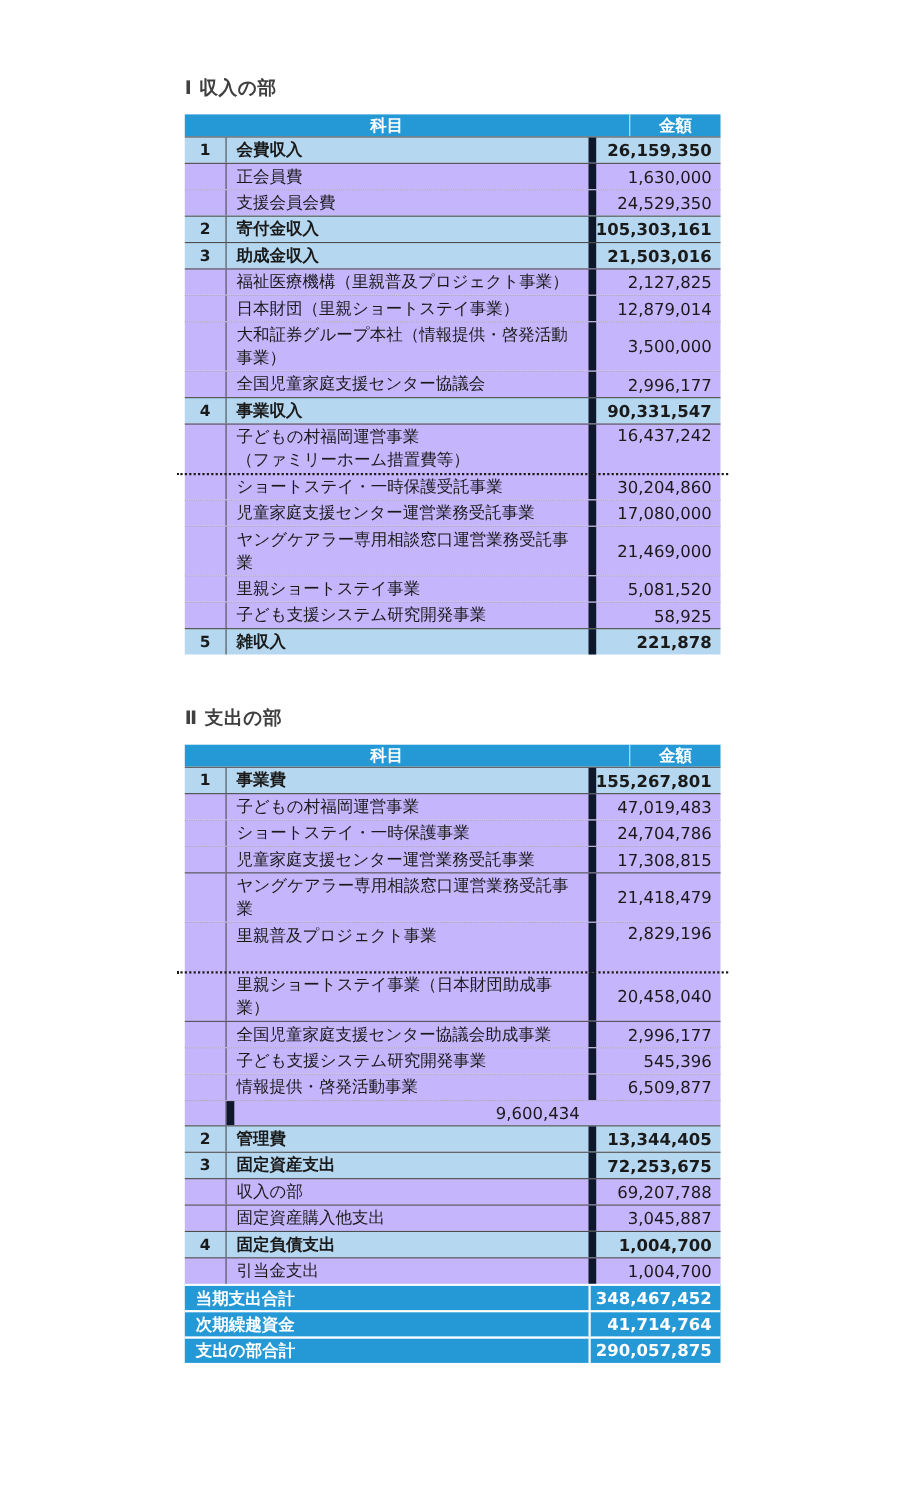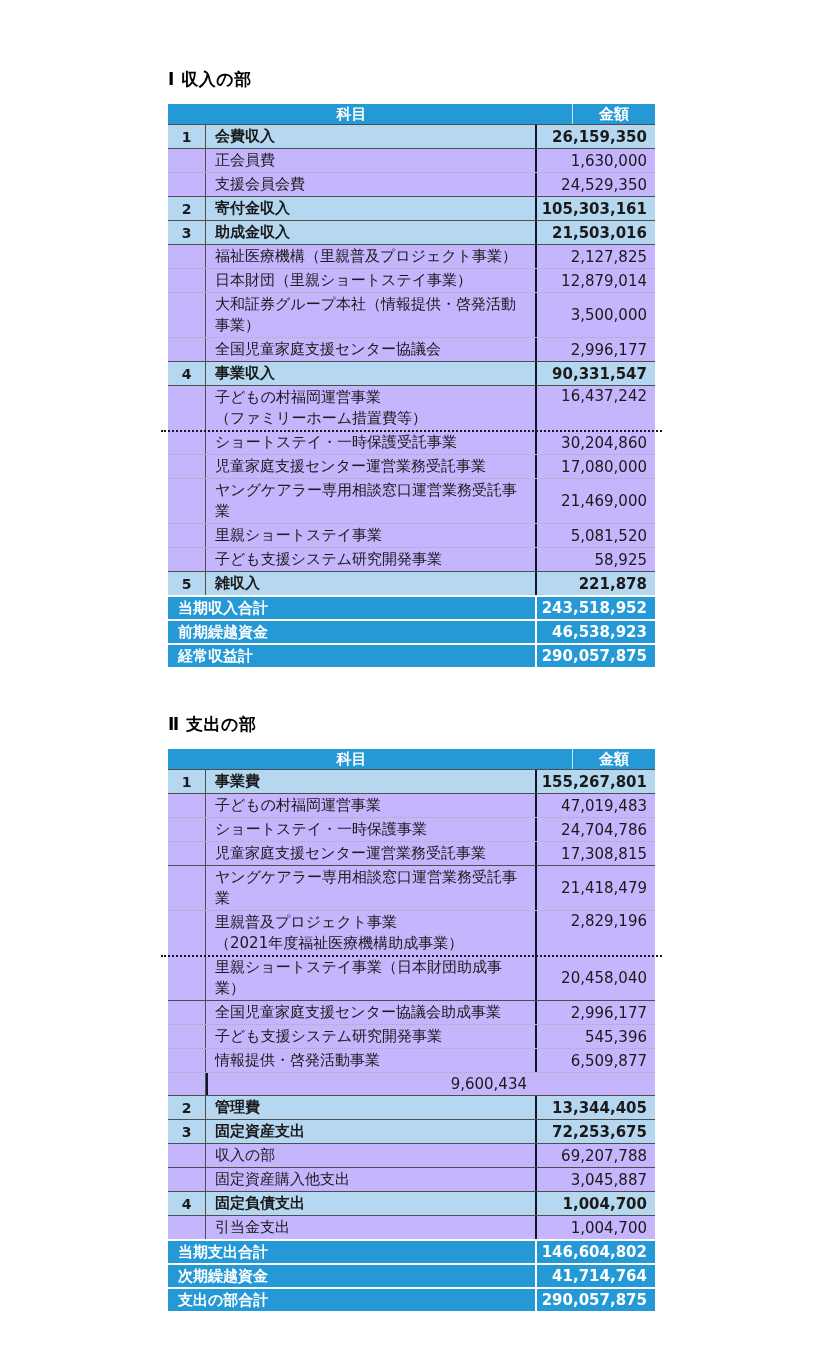"Ⅰ 収入の部" .section-title { color: #000000 -> #404040 }
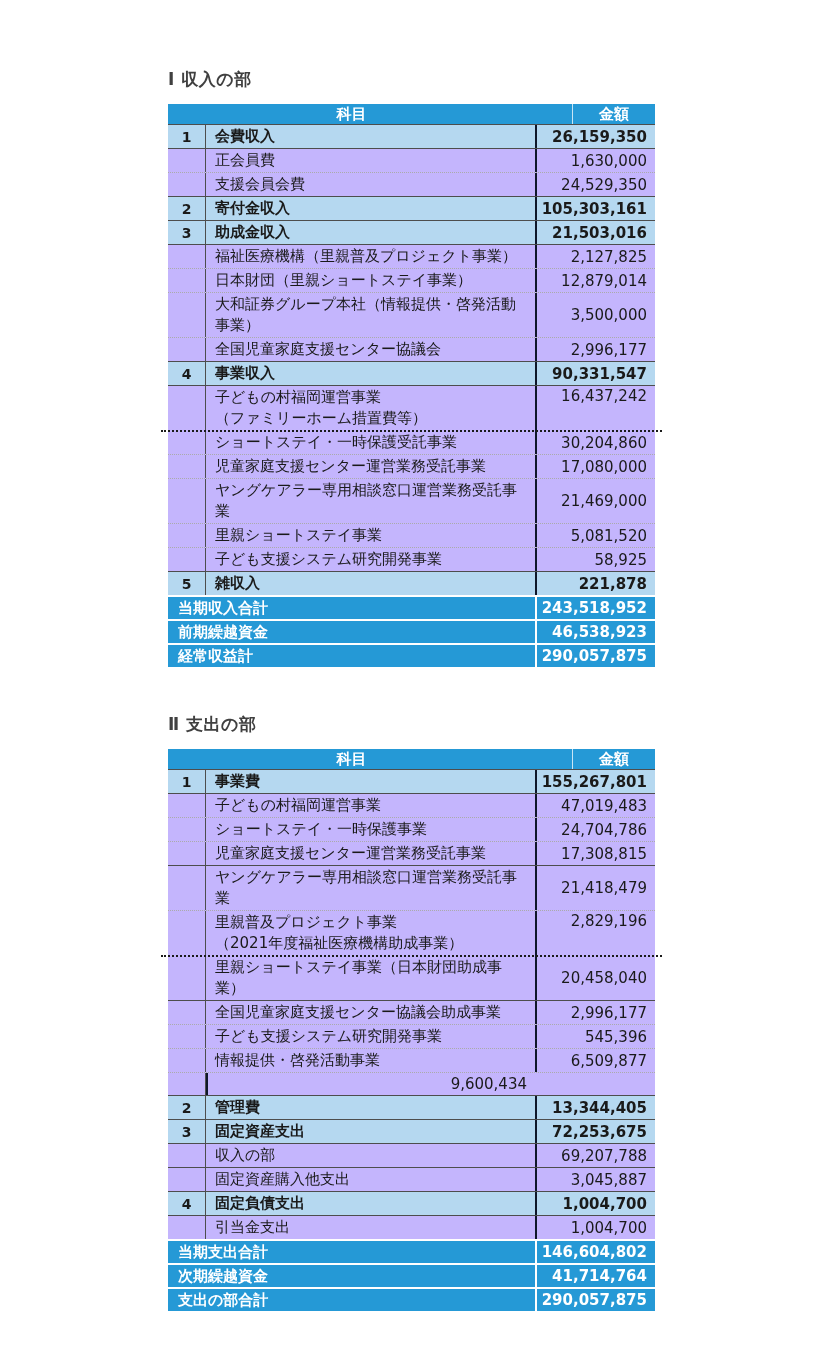"26,159,350" .row .cell-amount { border-left: 2px solid #0f172a -> 7px solid #0f172a }
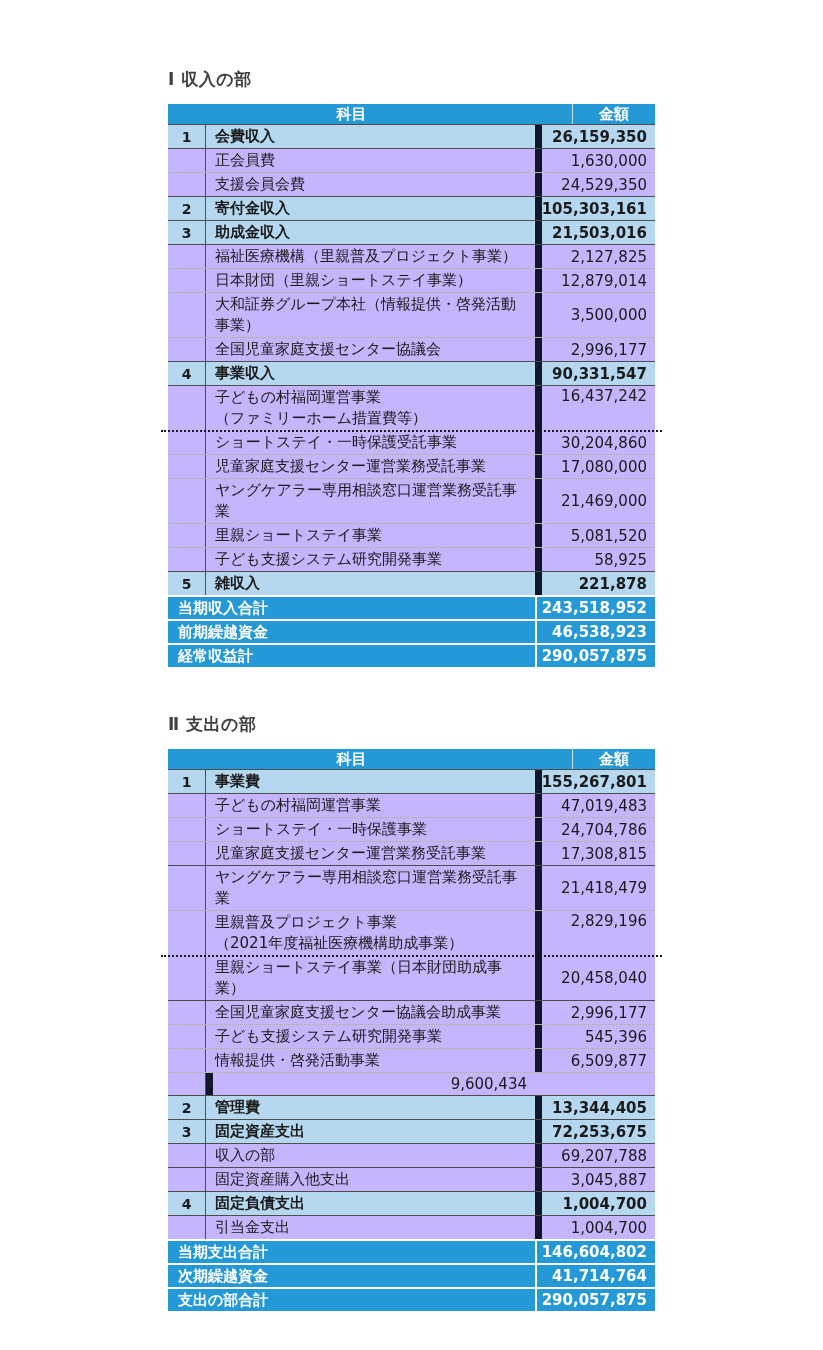"当期収入合計" div { html: <div> <div> <div>当期収入合計</div> <div>243,518,952</div> </div> <div> <div>前期繰越資金</div> <div>46,538,923</div> </div> <div> <div>経常収益計</div> <div>290,057,875</div> </div> </div> -> none }
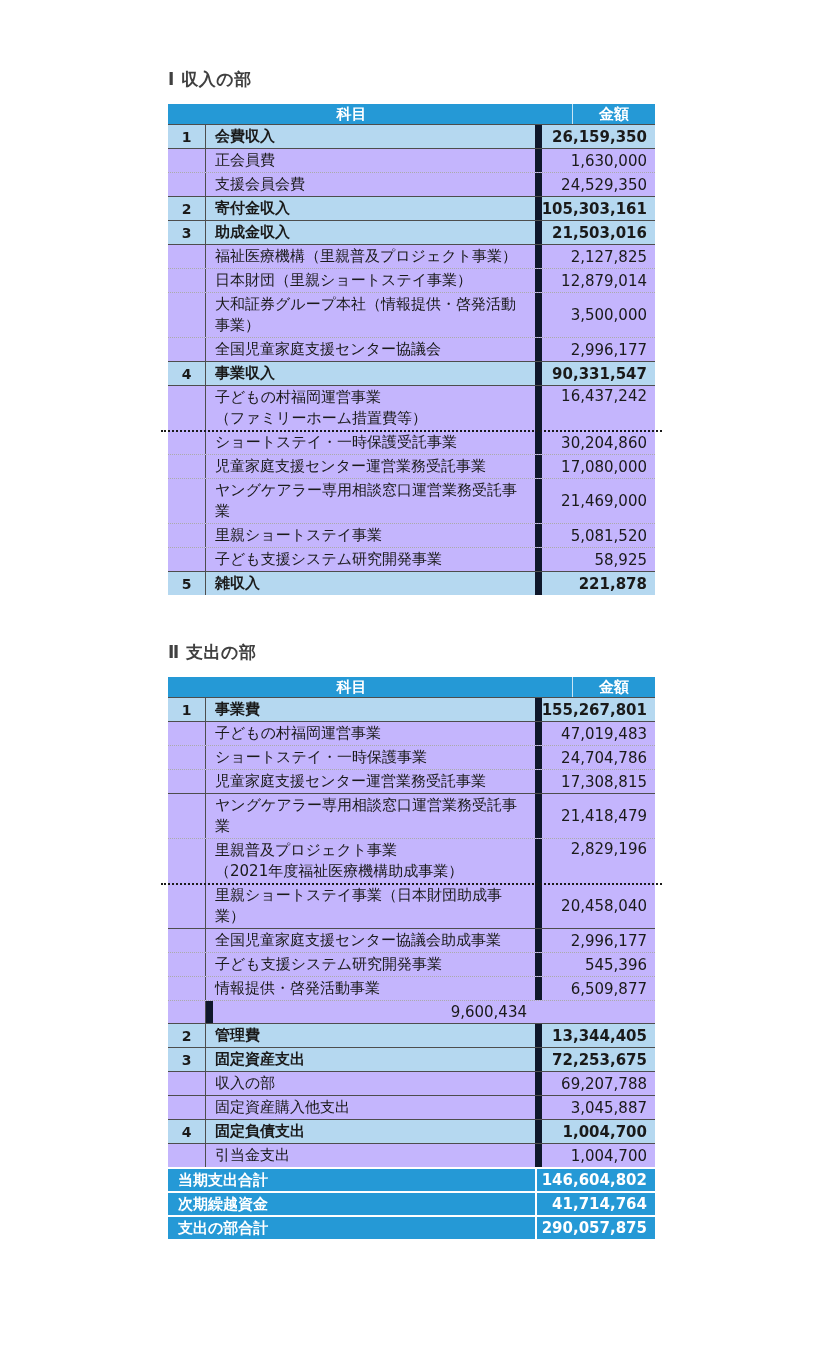"（2021年度福祉医療機構助成事業）" div { html: <div>（2021年度福祉医療機構助成事業）</div> -> none }
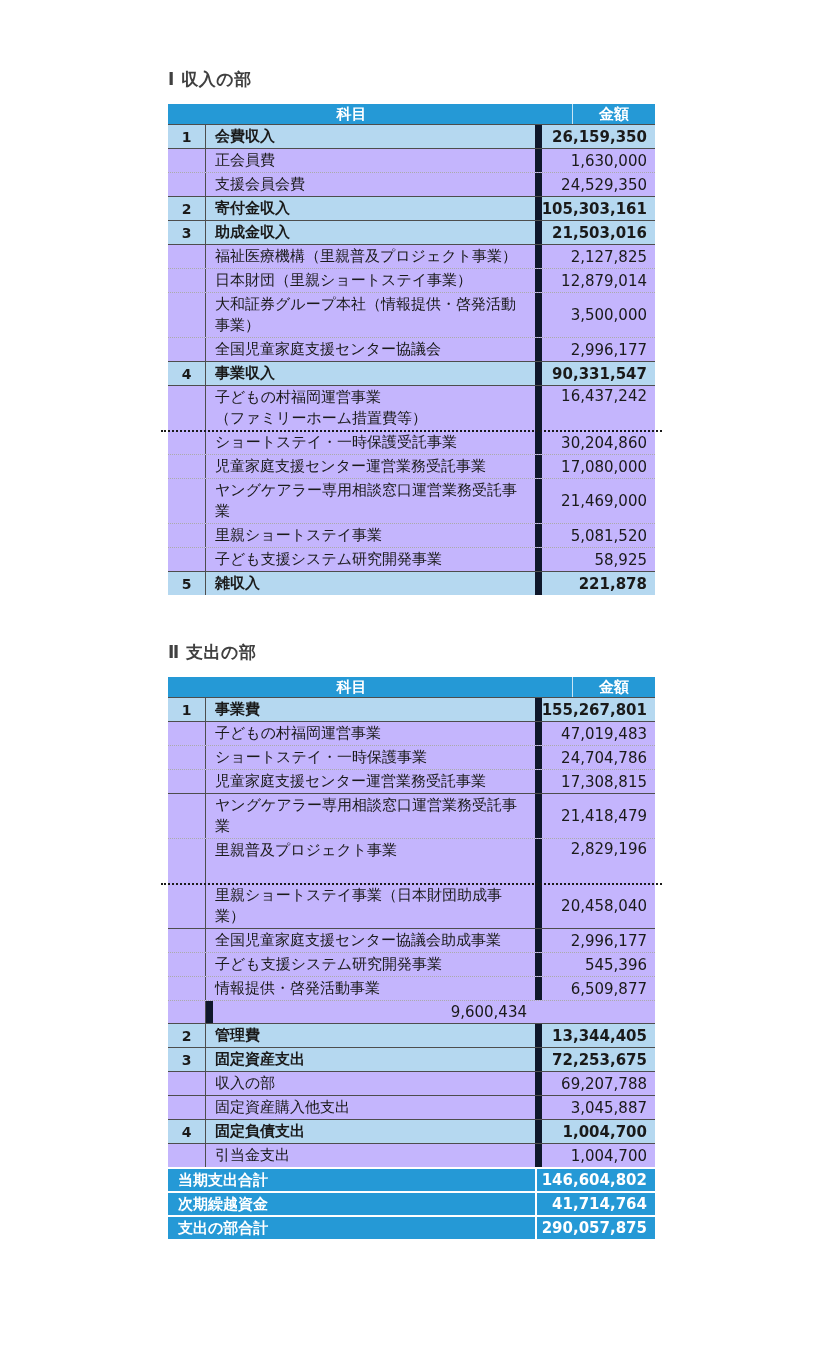"146,604,802" div.t-amount { text: 146,604,802 -> 348,467,452 }
